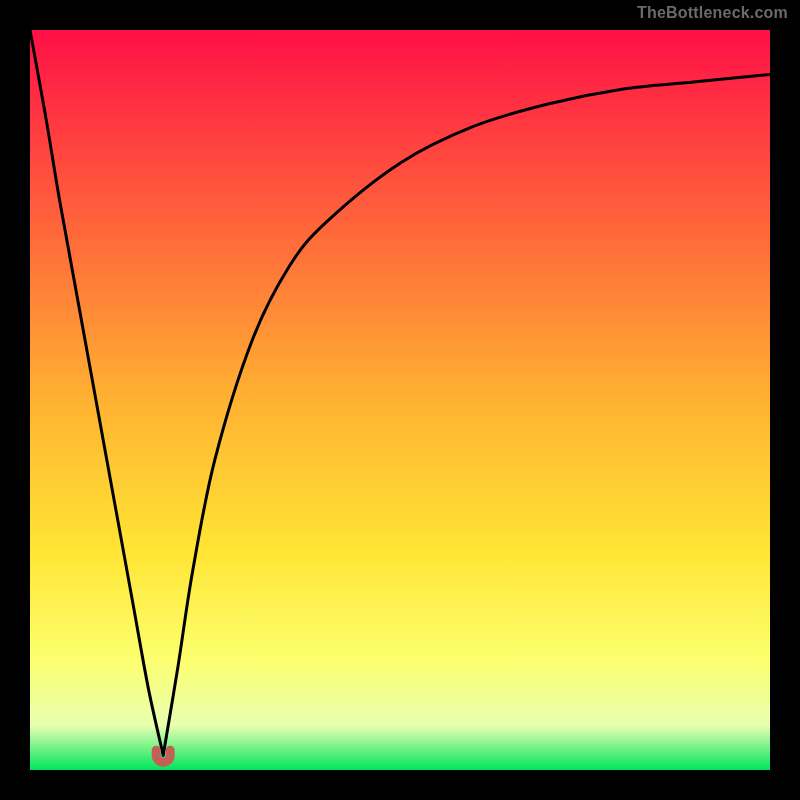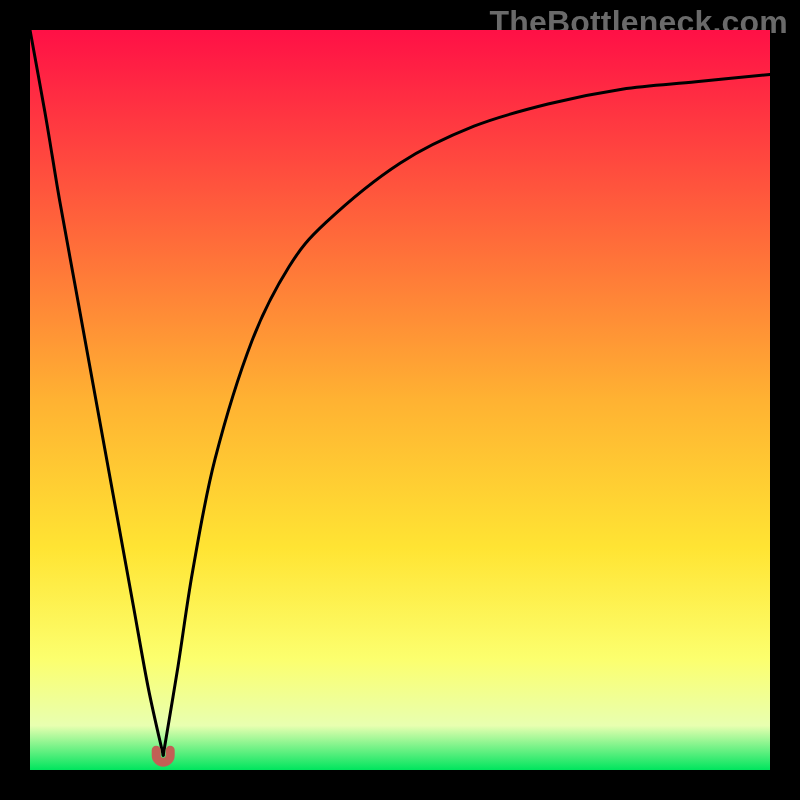"TheBottleneck.com" .watermark { font-size: 32px -> 16px }
